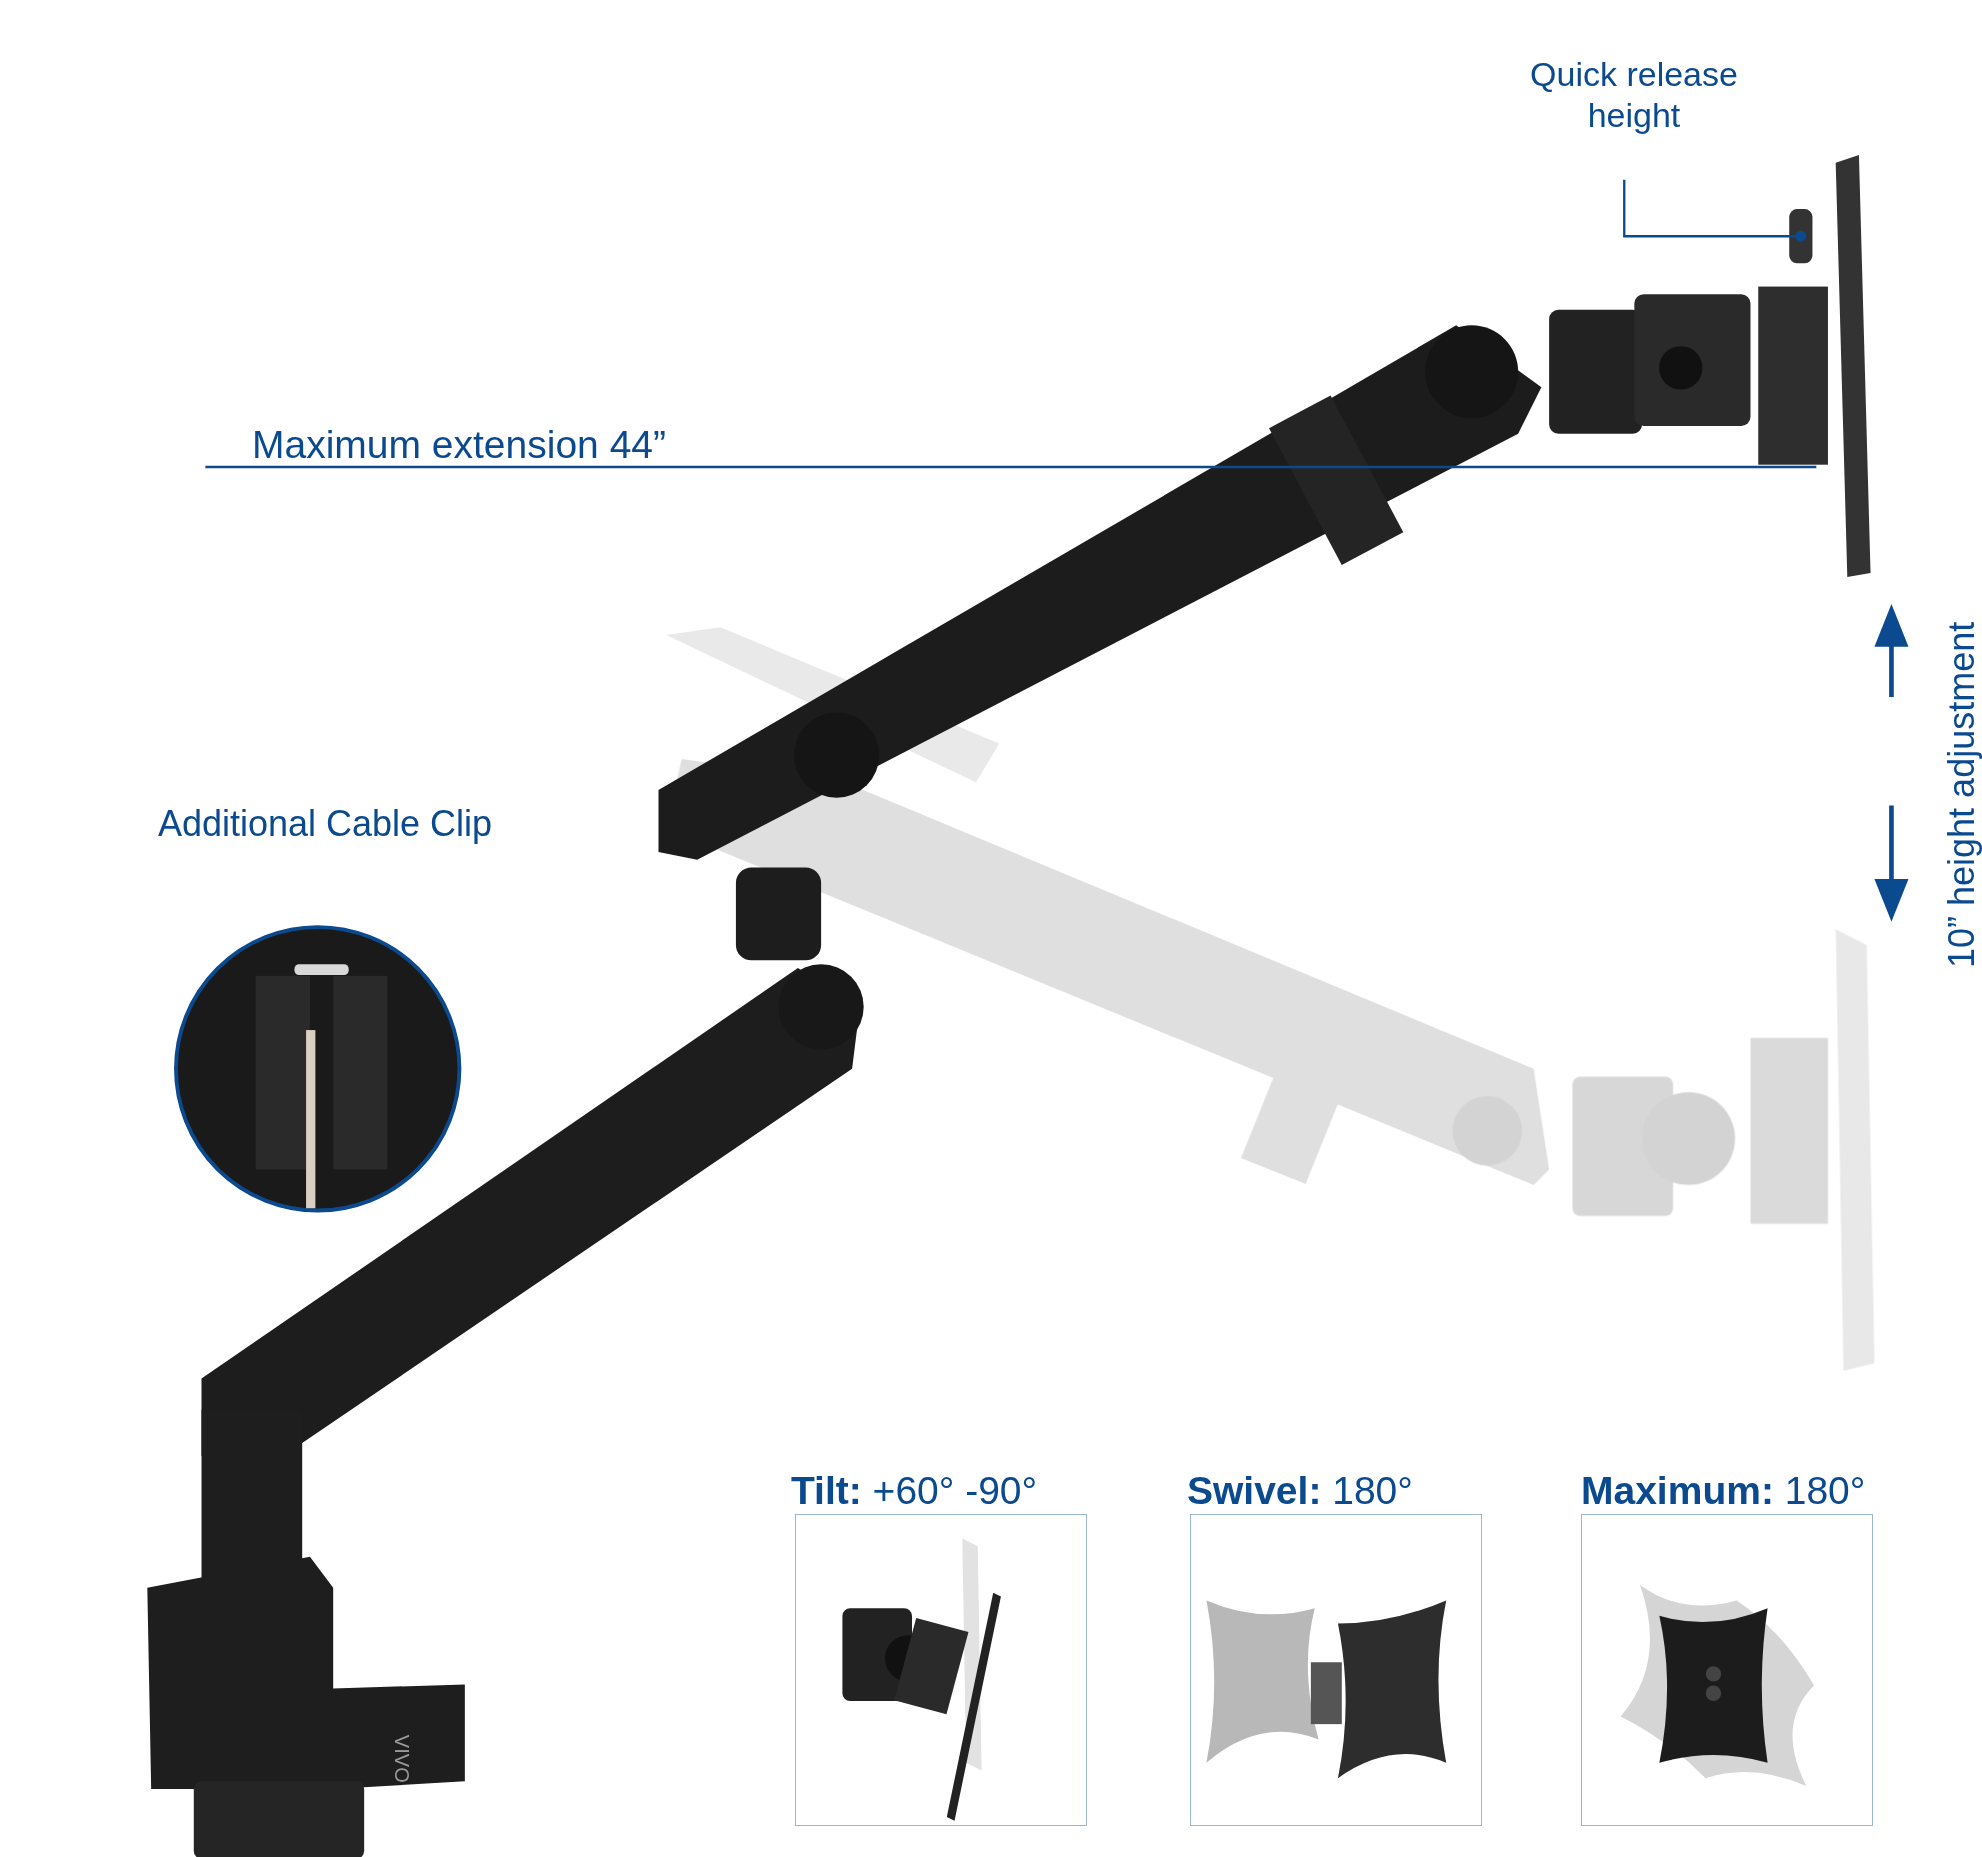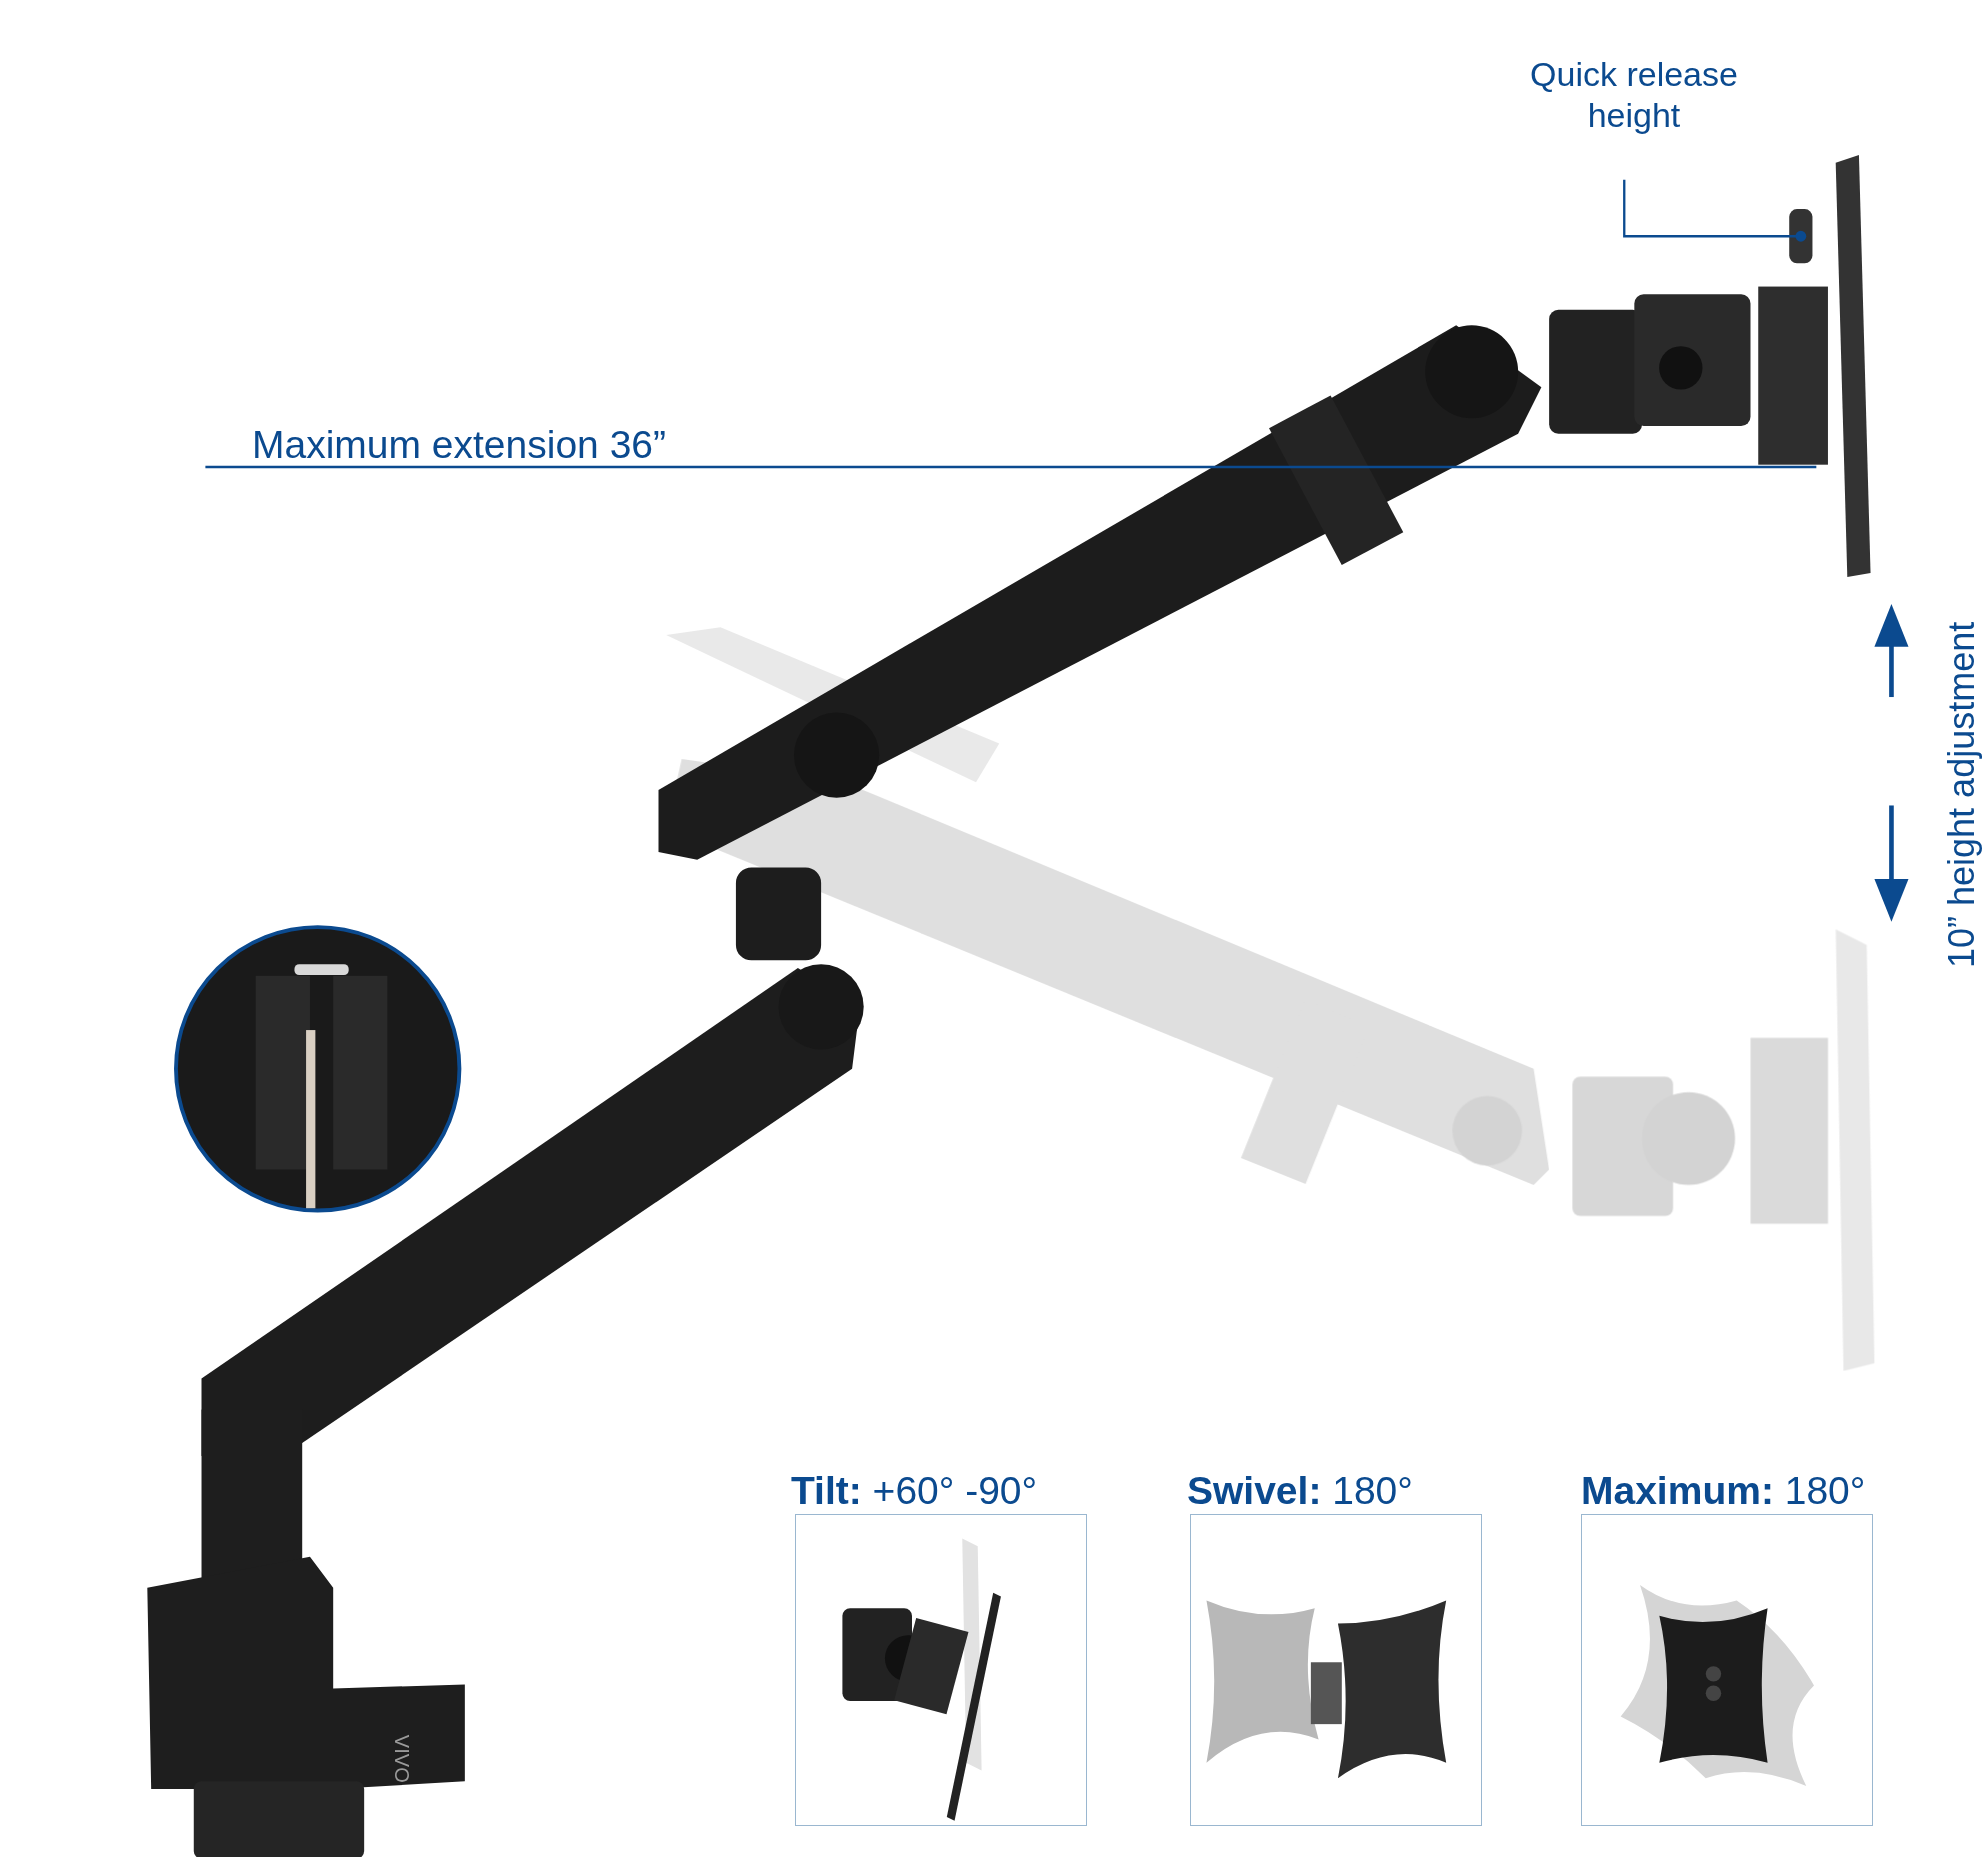"Maximum extension 36”" div.abs { text: 36 -> 44 }
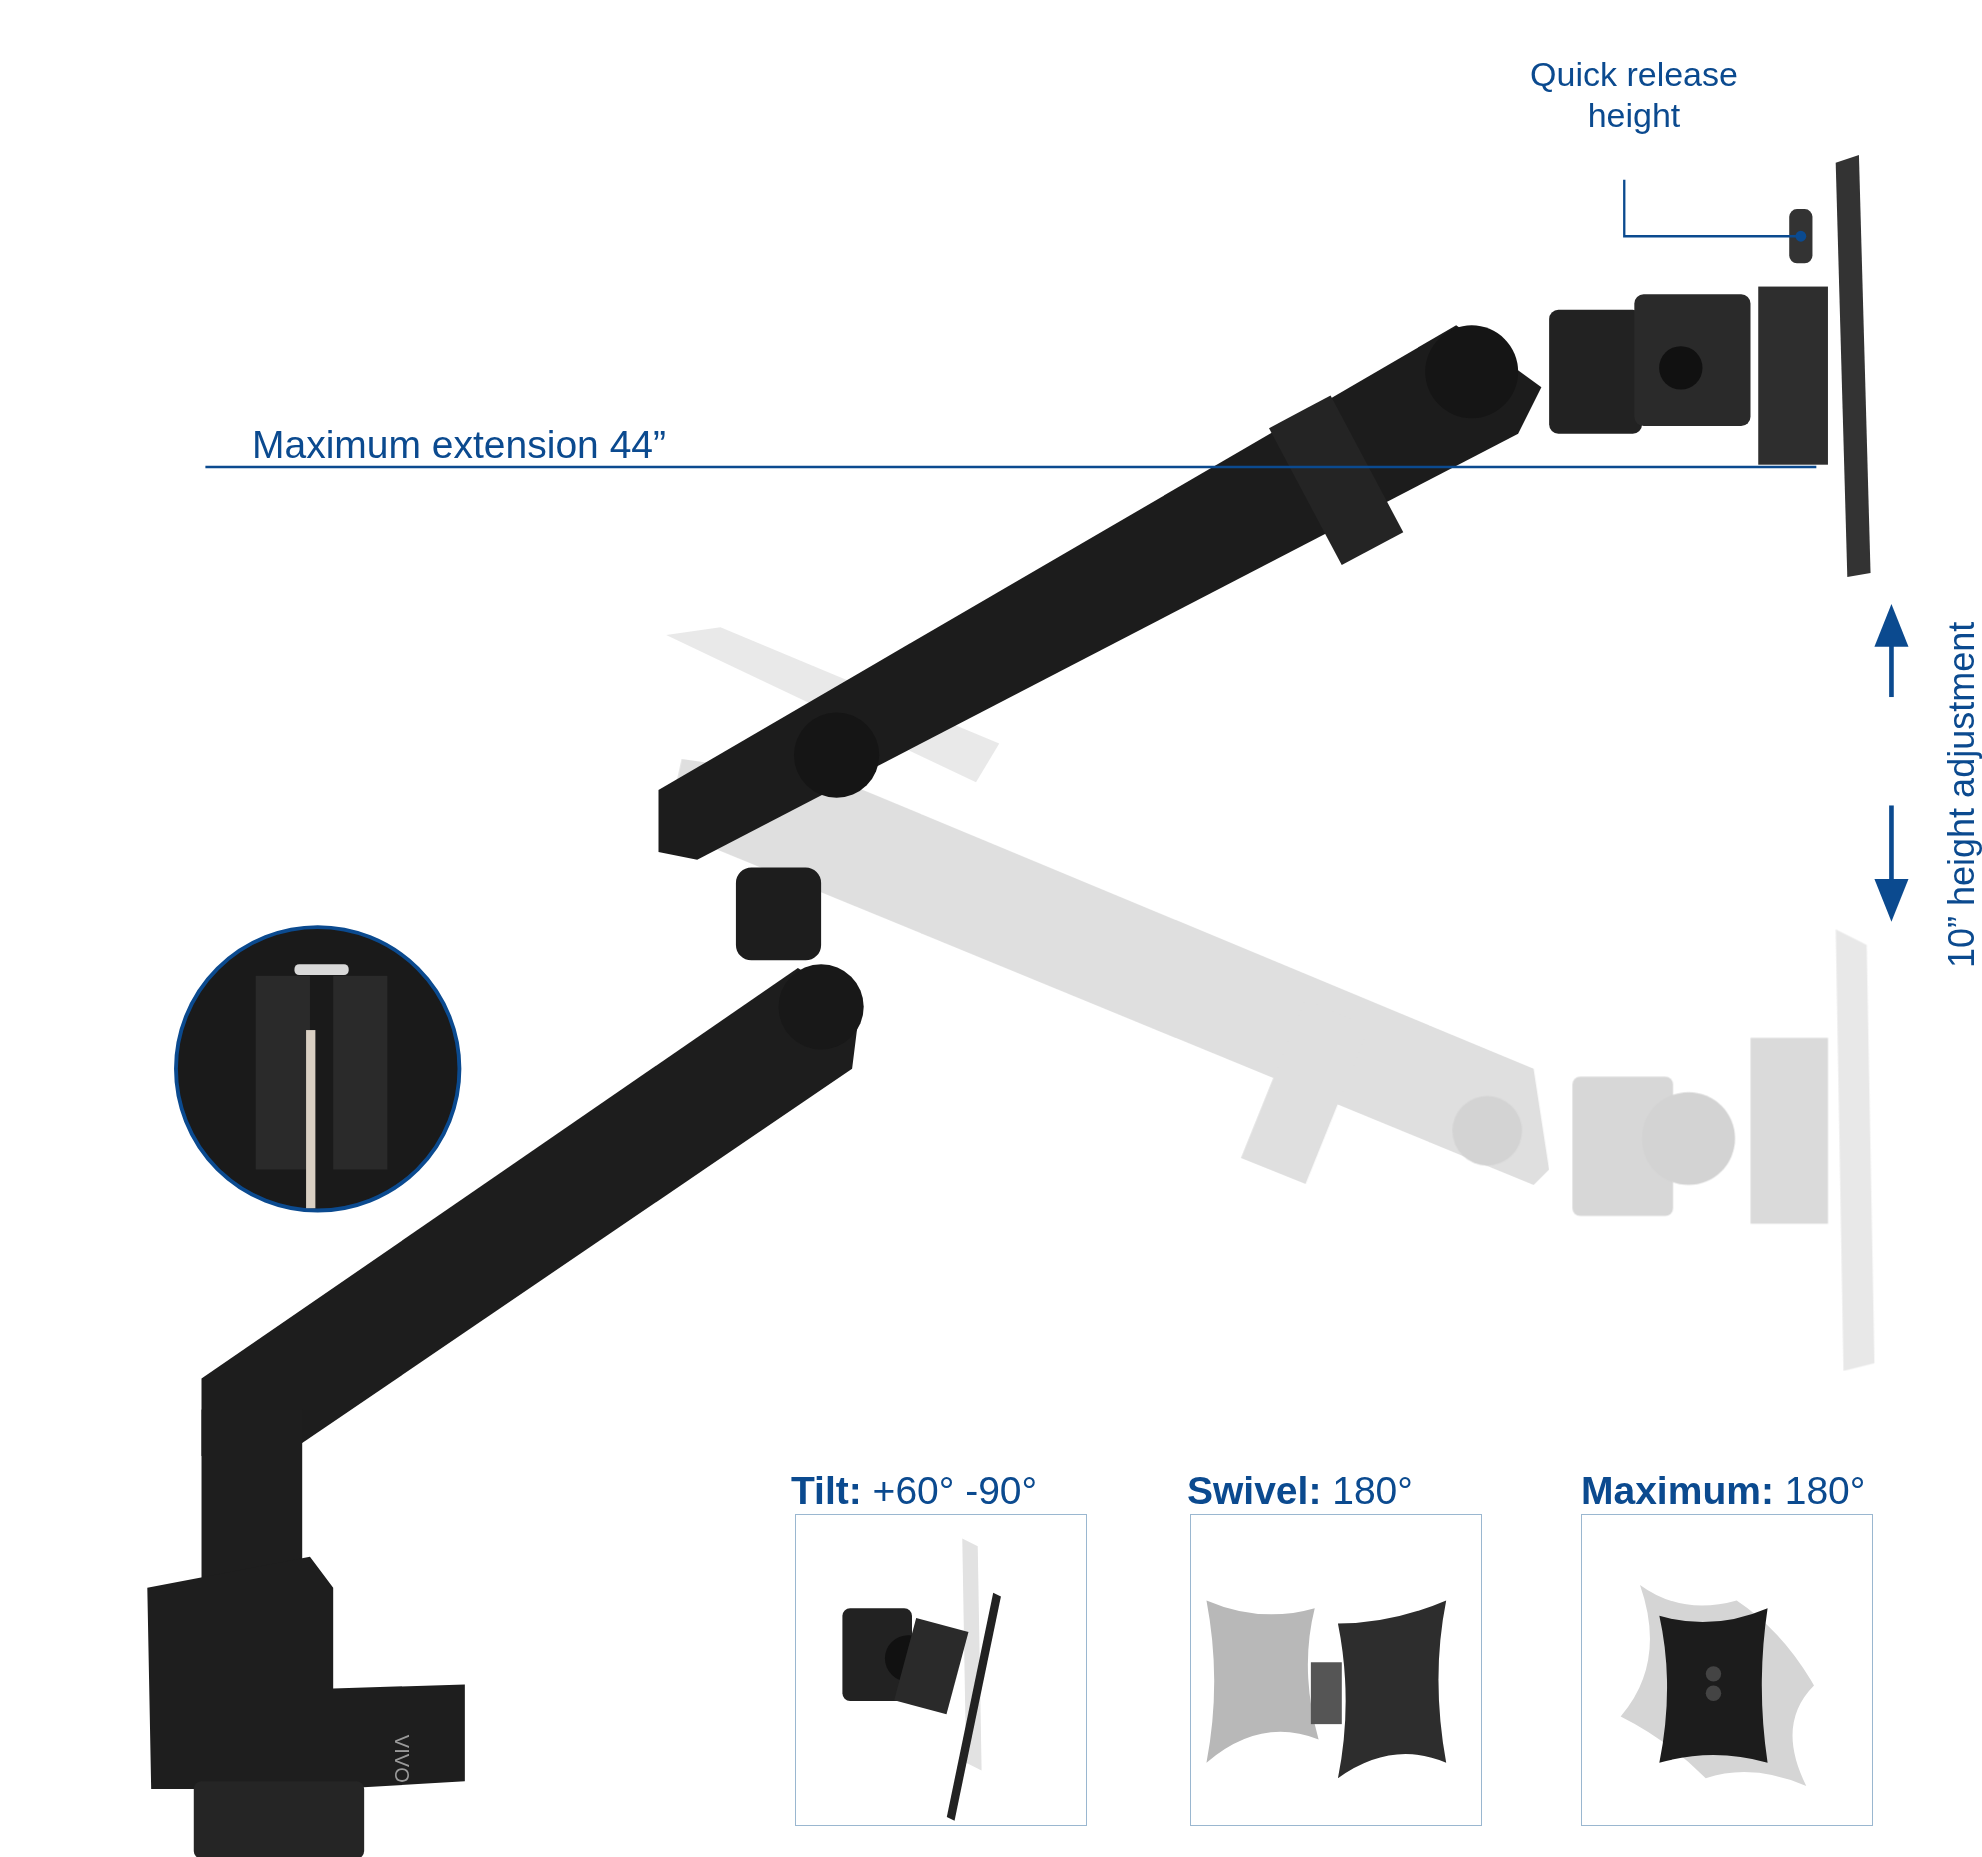"Additional Cable Clip" div { html: none -> <div>Additional Cable Clip</div> }
